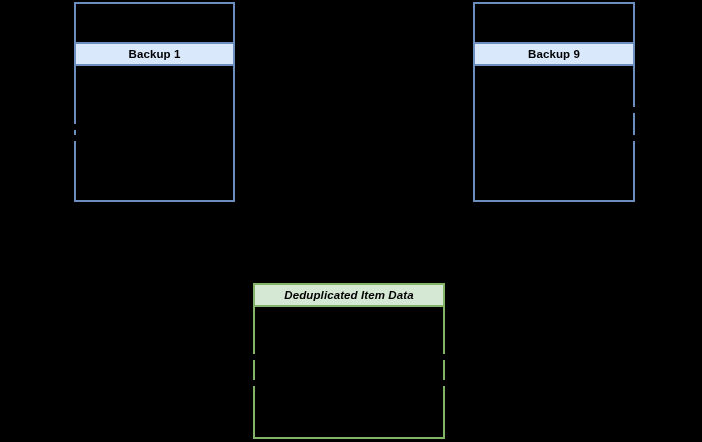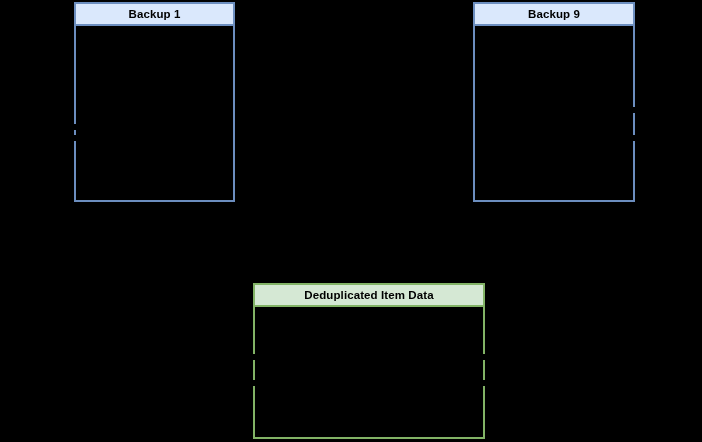"Backup 1" .node.blue > .node-title { margin-top: none -> 40px }
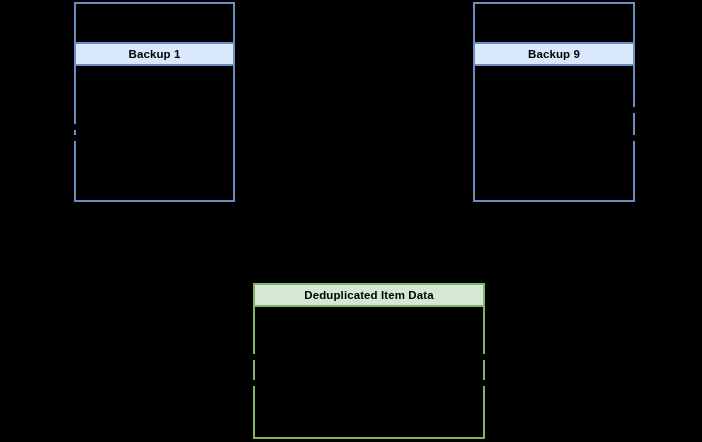"Deduplicated Item Data" div.node { font-style: none -> italic; width: 232px -> 192px }
